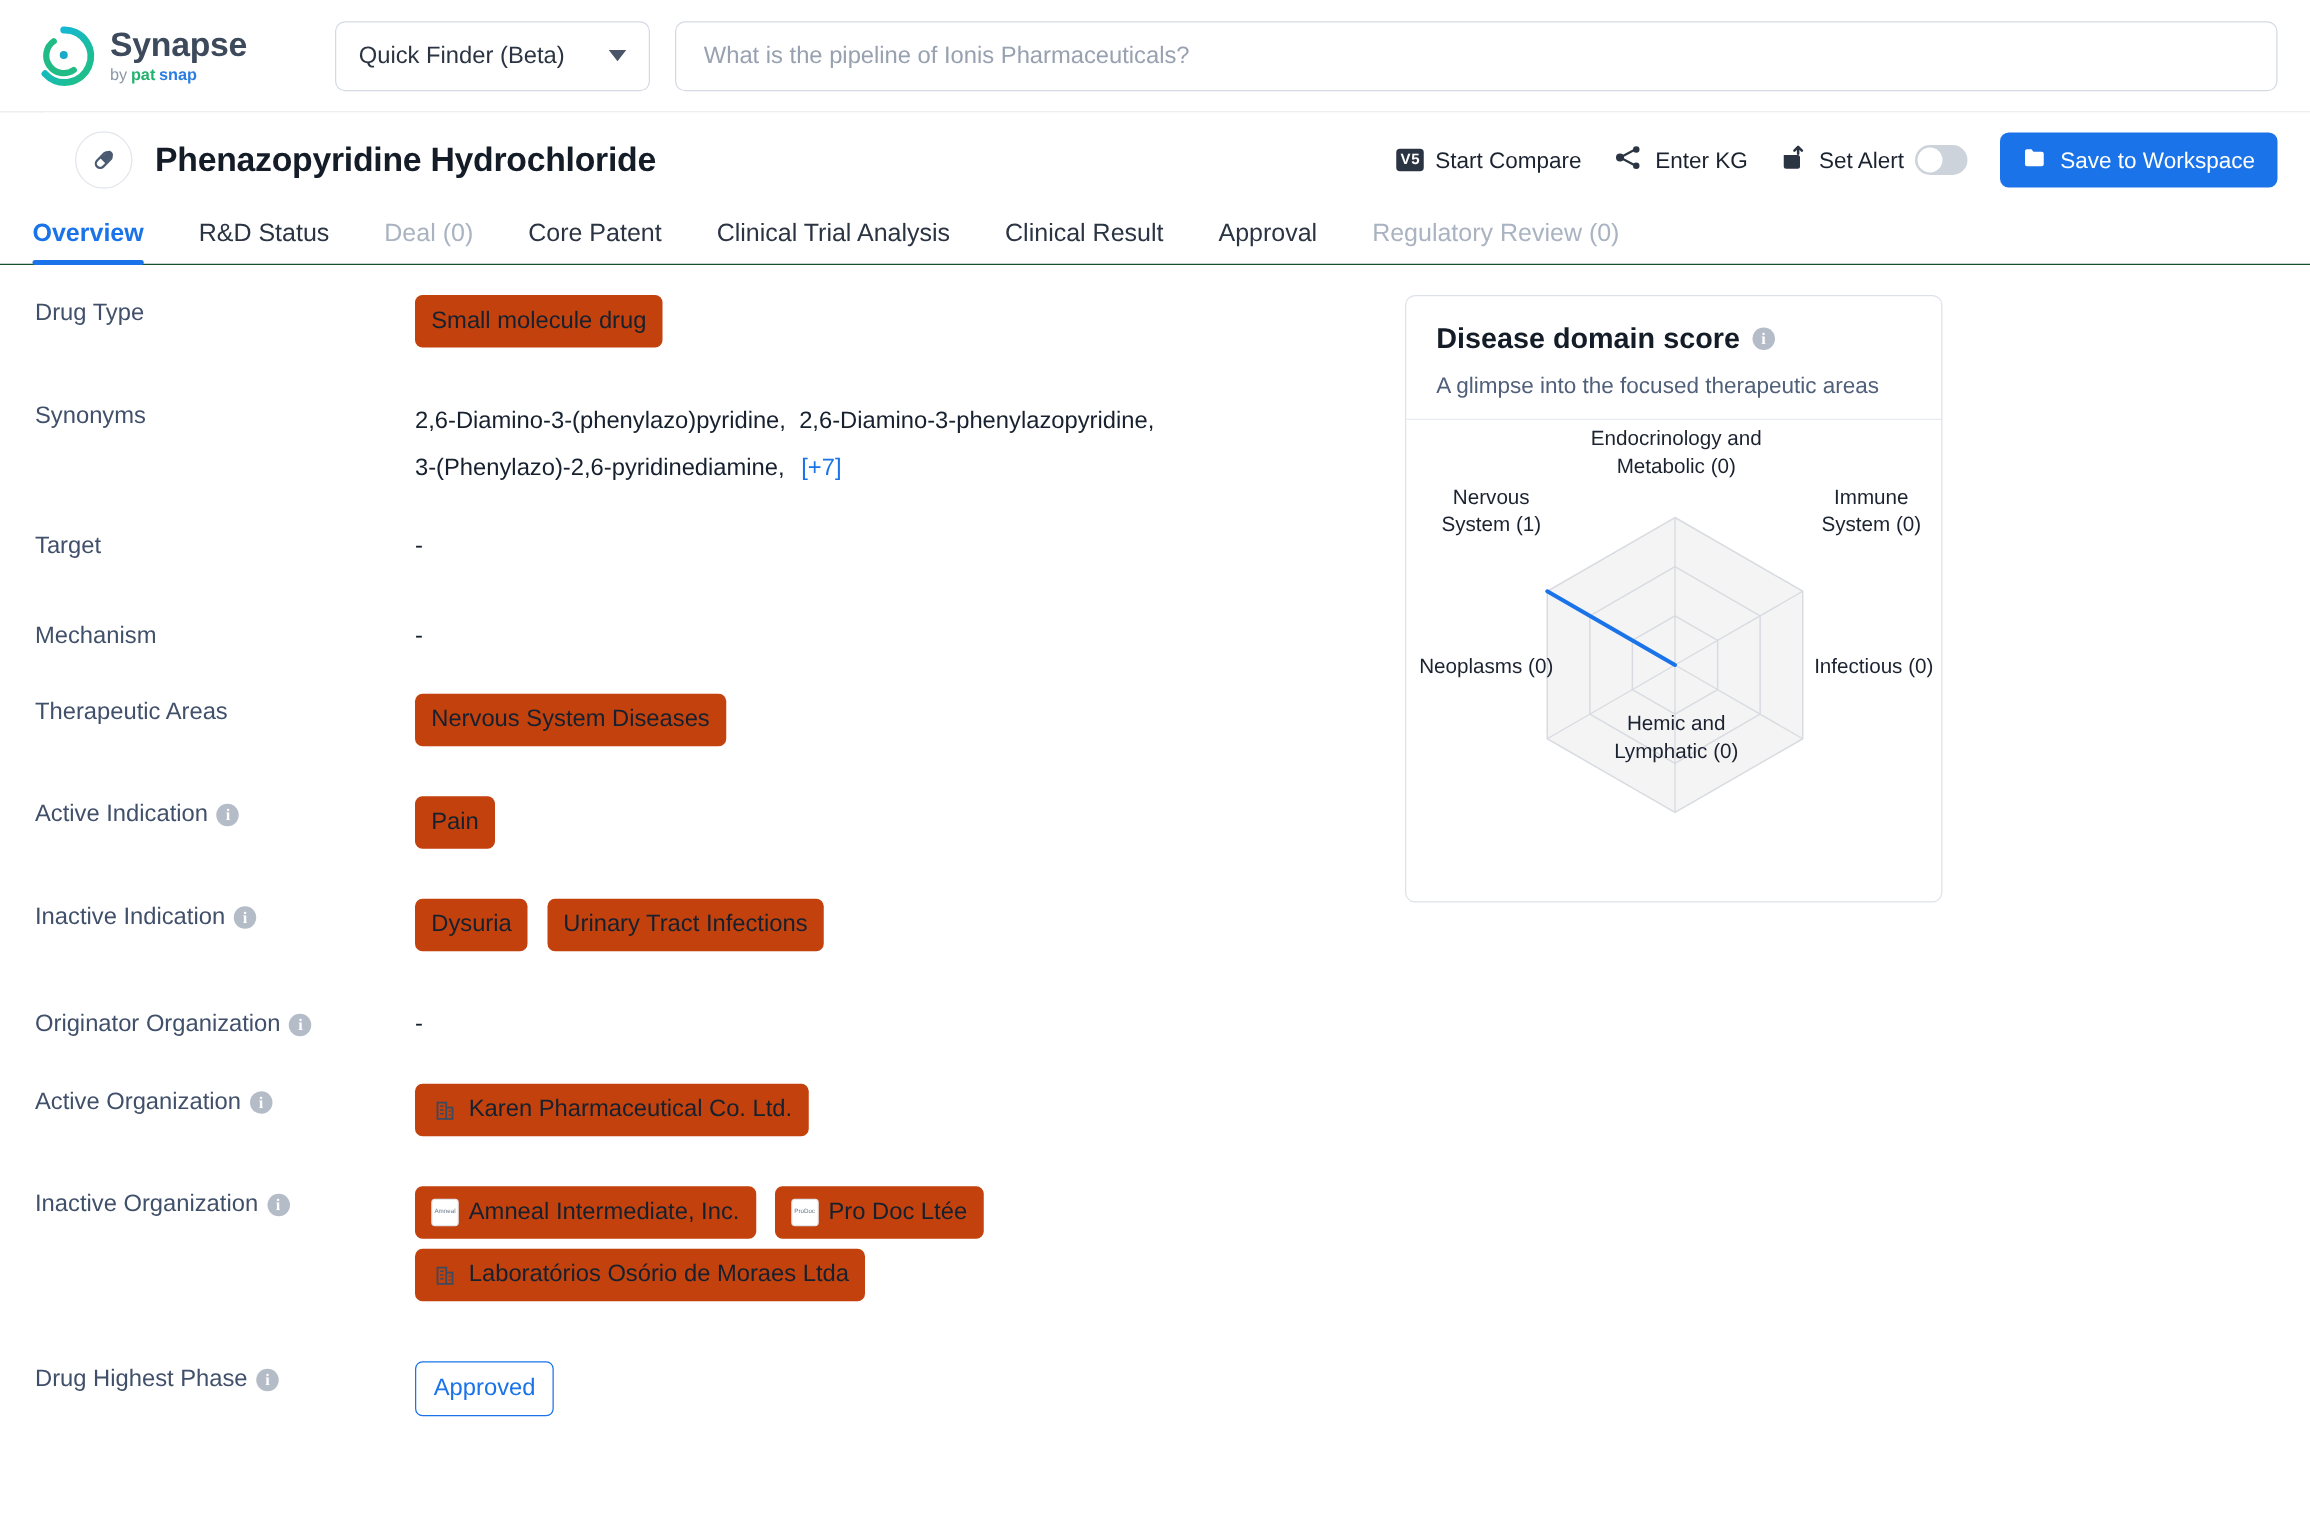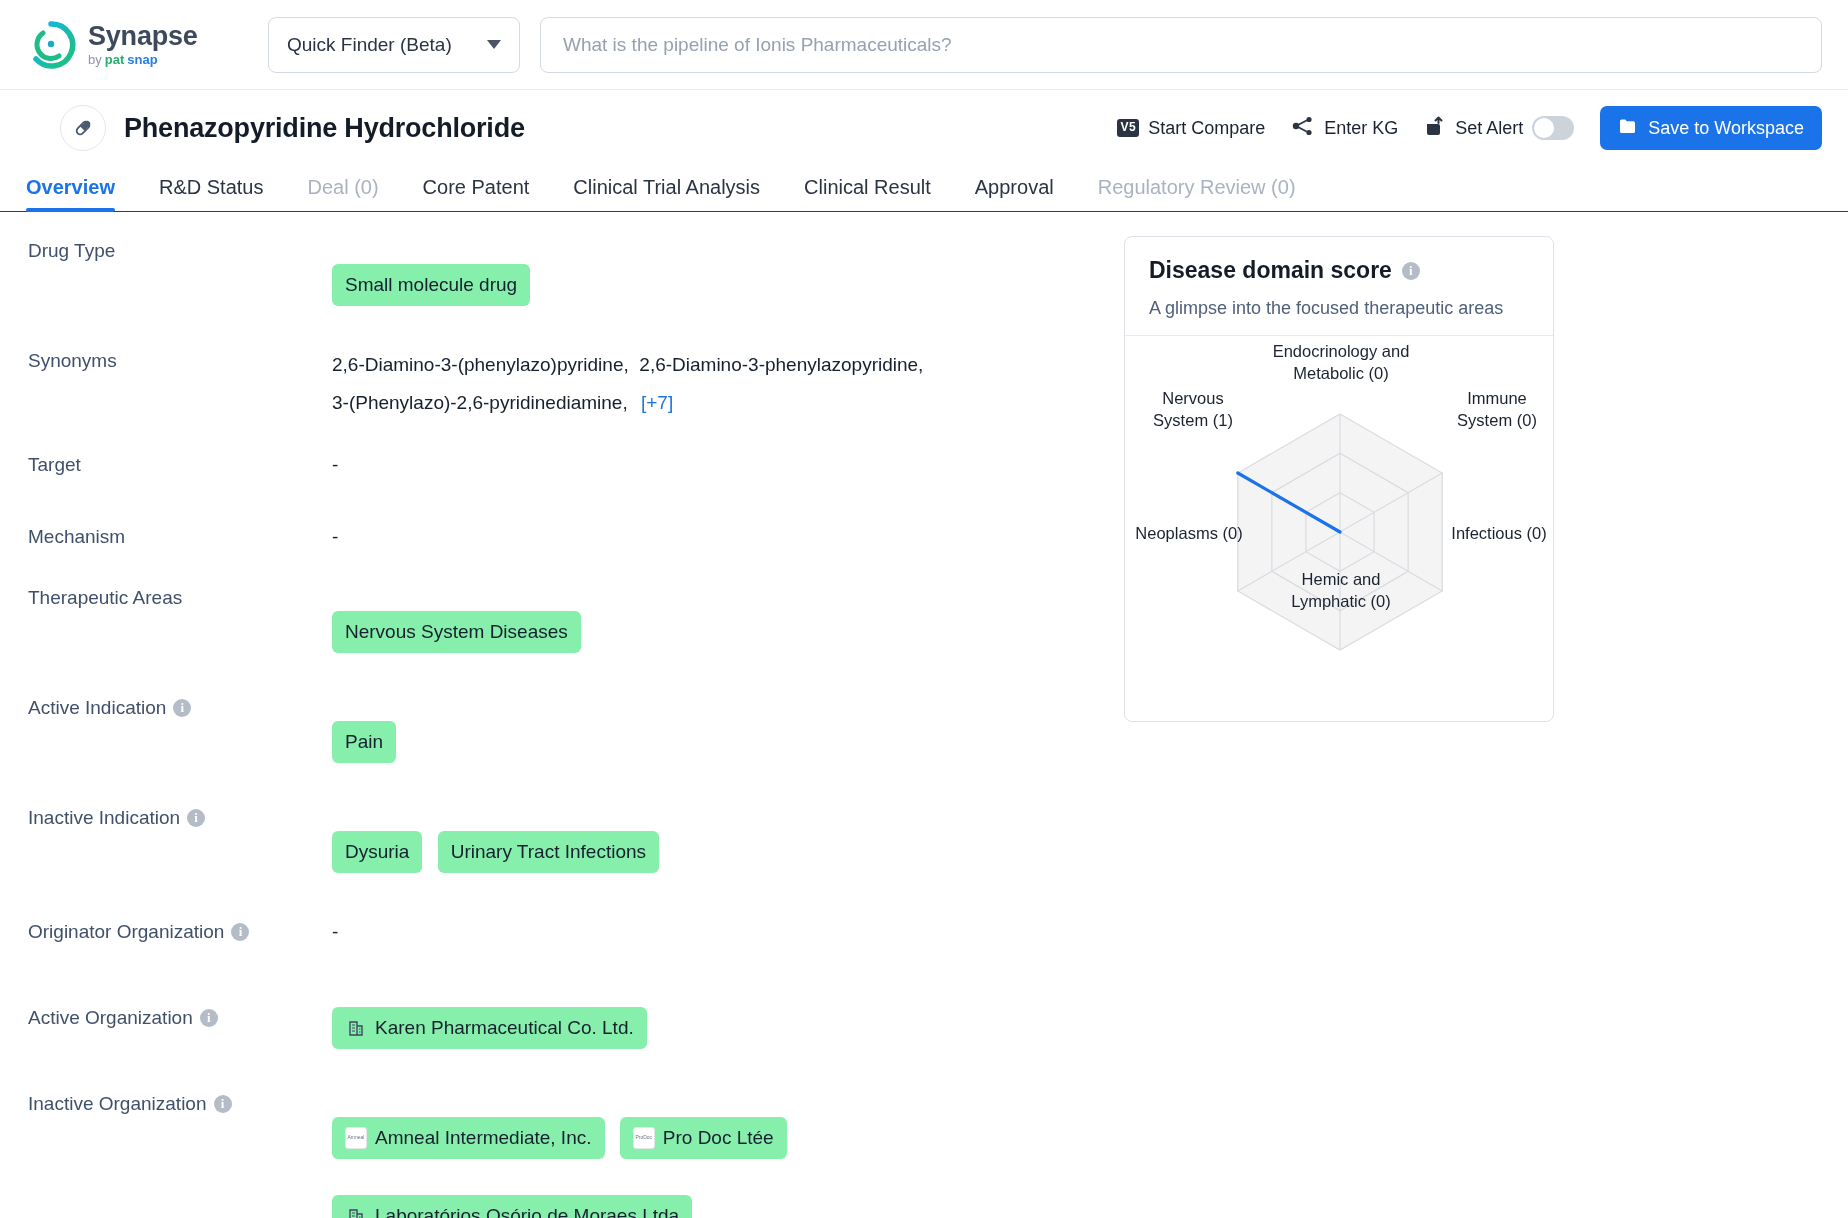"Small molecule drug" .chip { background: #86efac -> #c2410c; margin-top: 28px -> none }
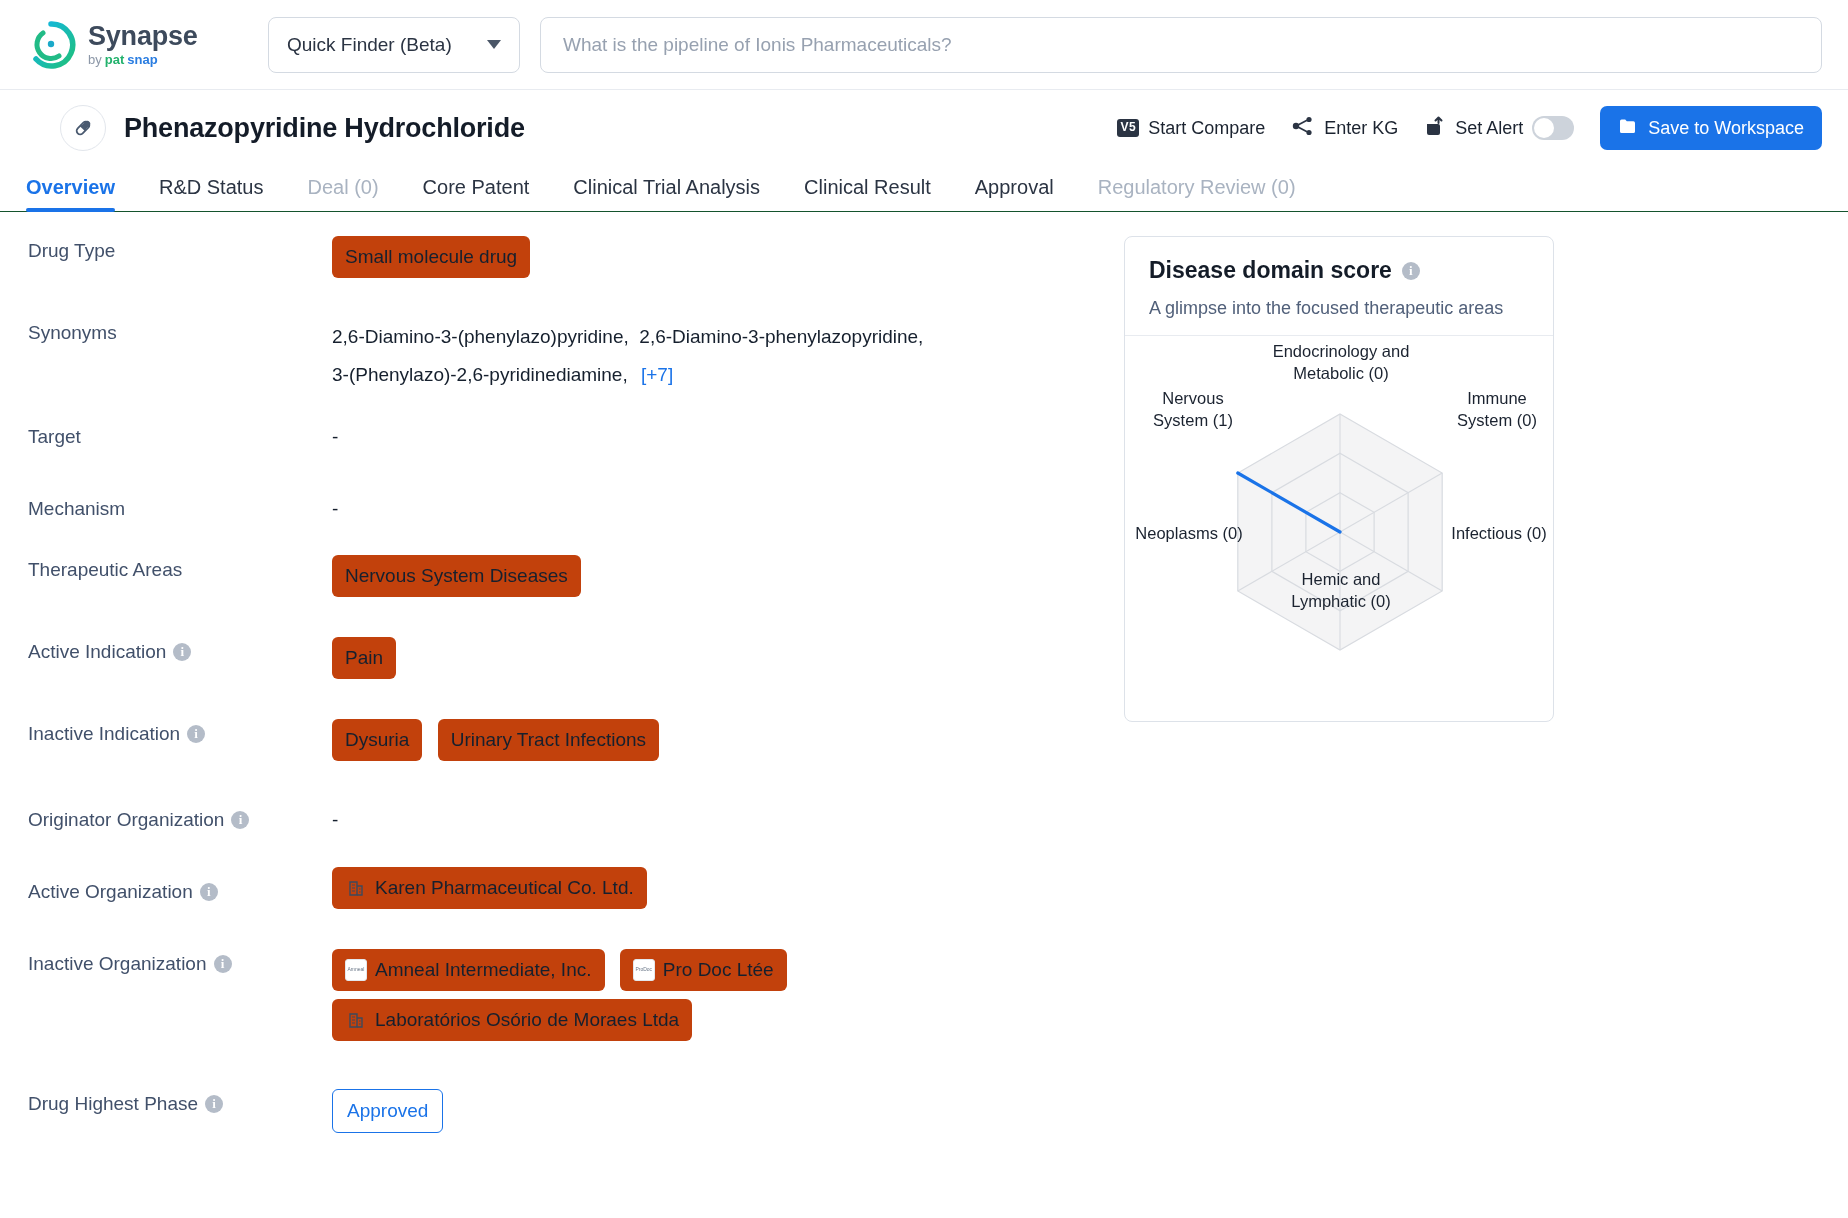"Active Organization" div.row { align-items: center -> none }
